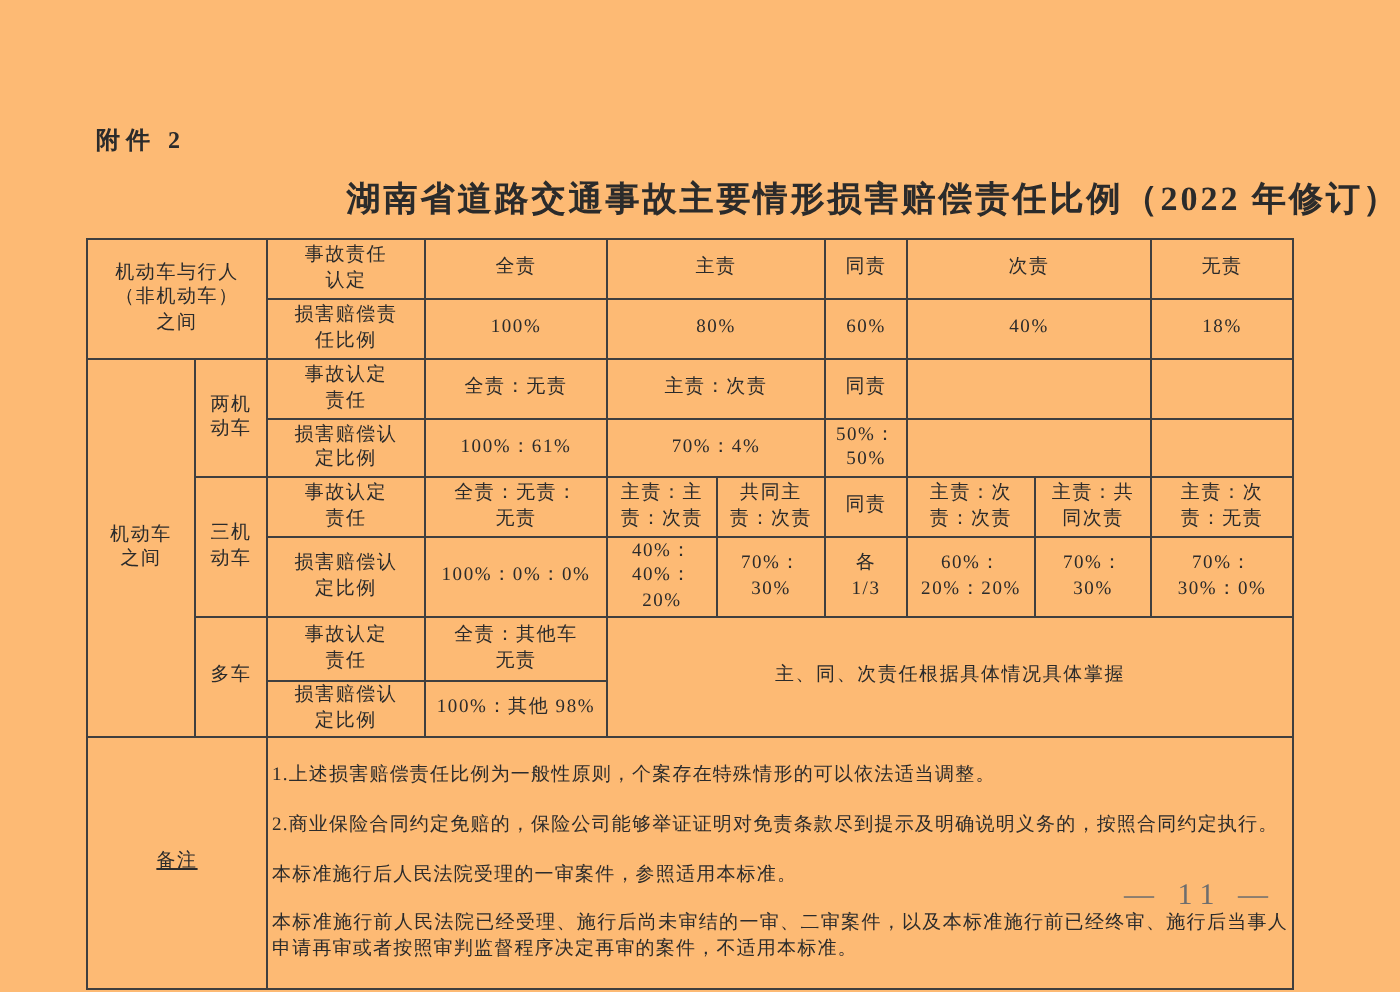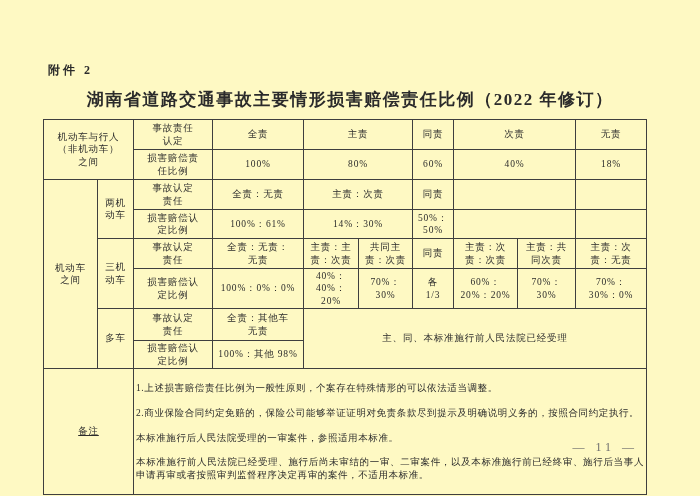"附件 2" .page { background: #fef9c3 -> #fdba74 }
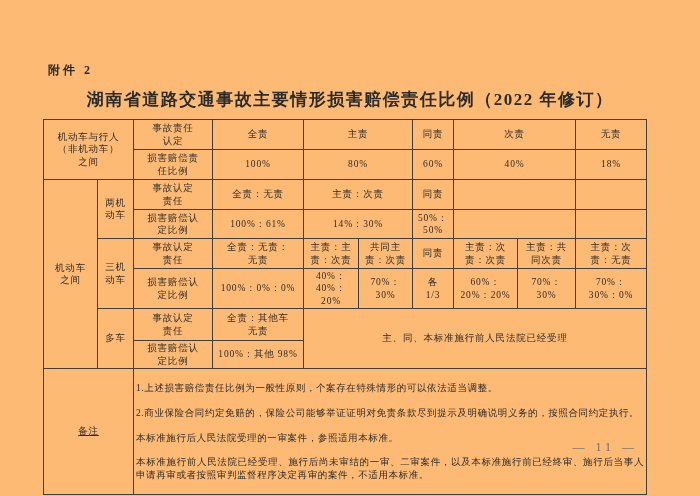"湖南省道路交通事故主要情形损害赔偿责任比例（2022 年修订）" .title { text-align: center -> right }
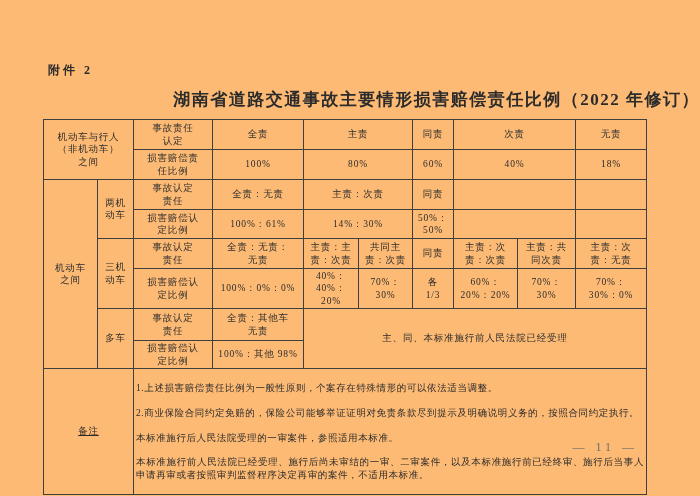"14%：30%" td { text: 14%：30% -> 70%：4% }
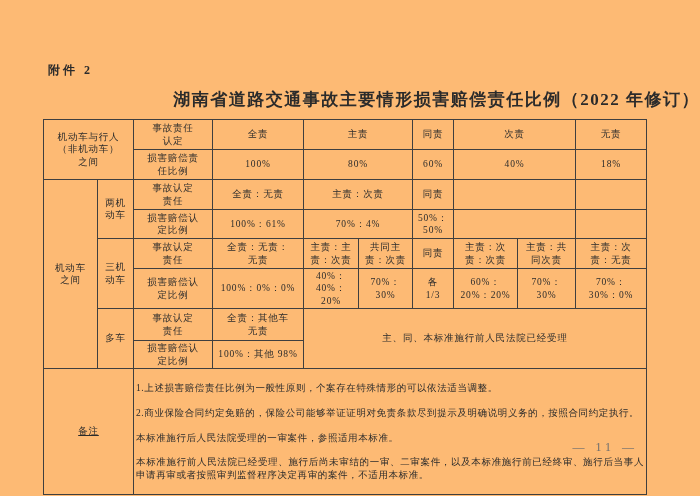"主、同、本标准施行前人民法院已经受理" td.bignote { text: 本标准施行前人民法院已经受理 -> 次责任根据具体情况具体掌握 }
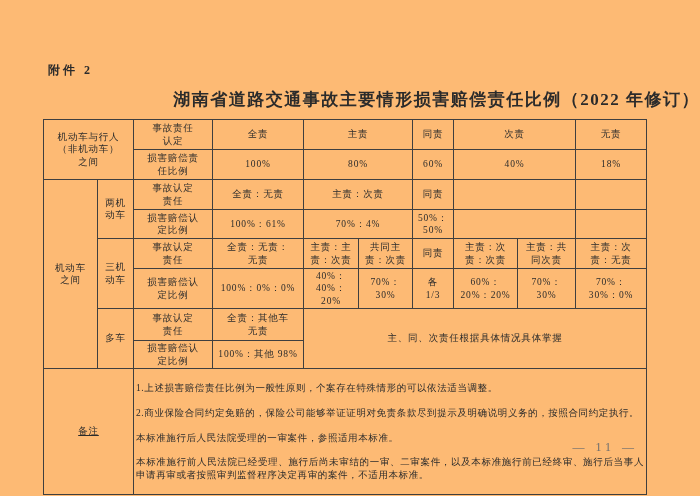"— 11 —" .pagenum { font-size: 12px -> 15px }
